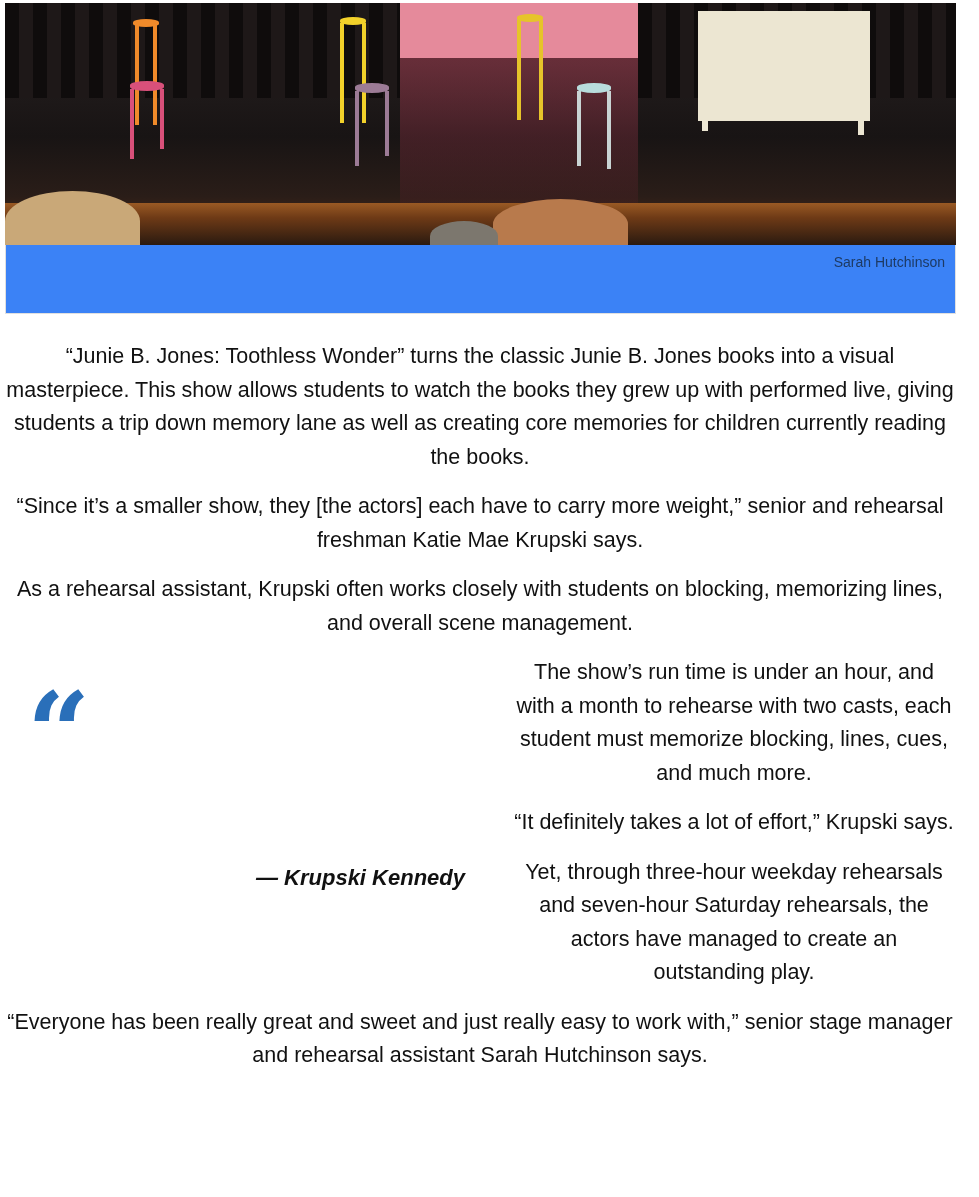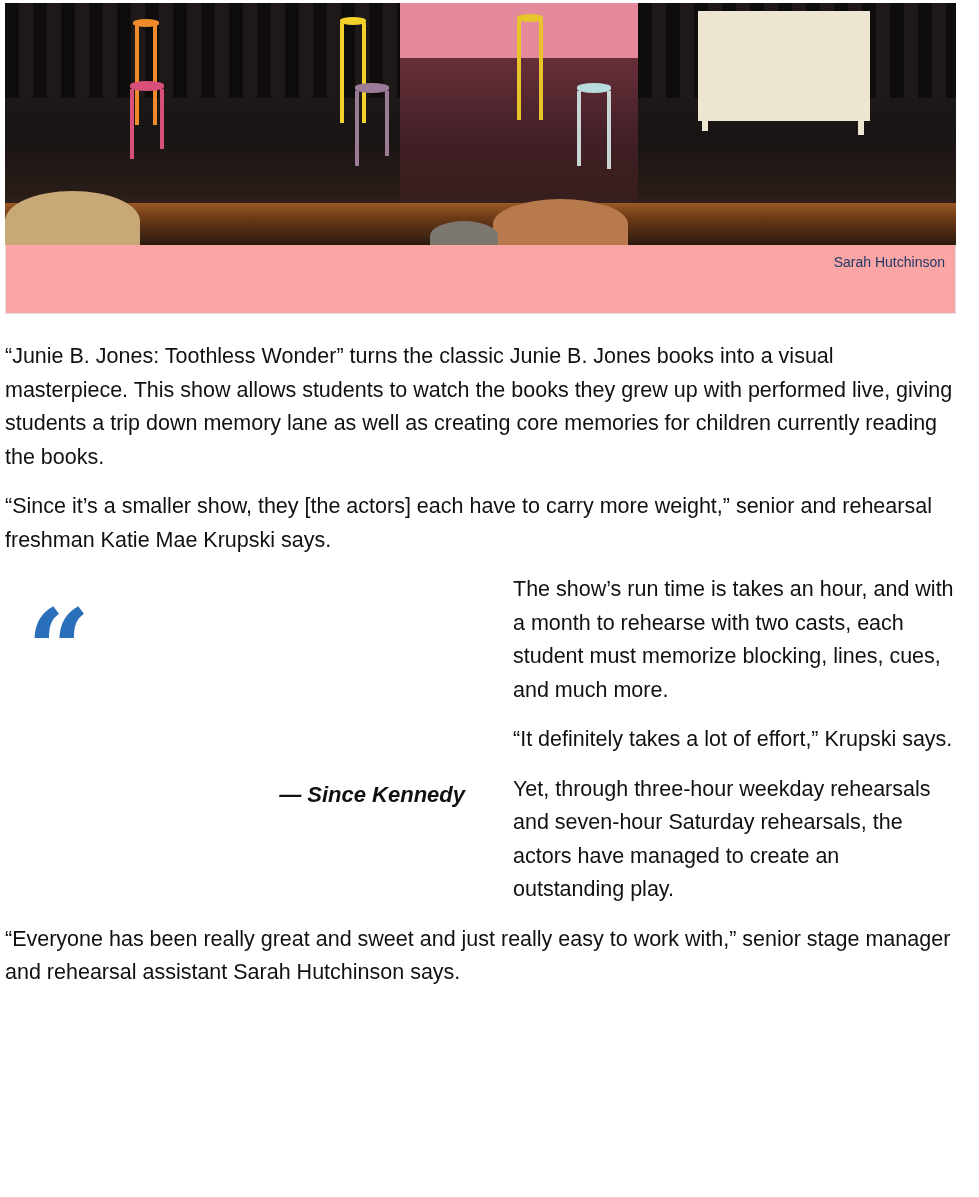"Sarah Hutchinson" .caption-box { background: #fca5a5 -> #3b82f6 }
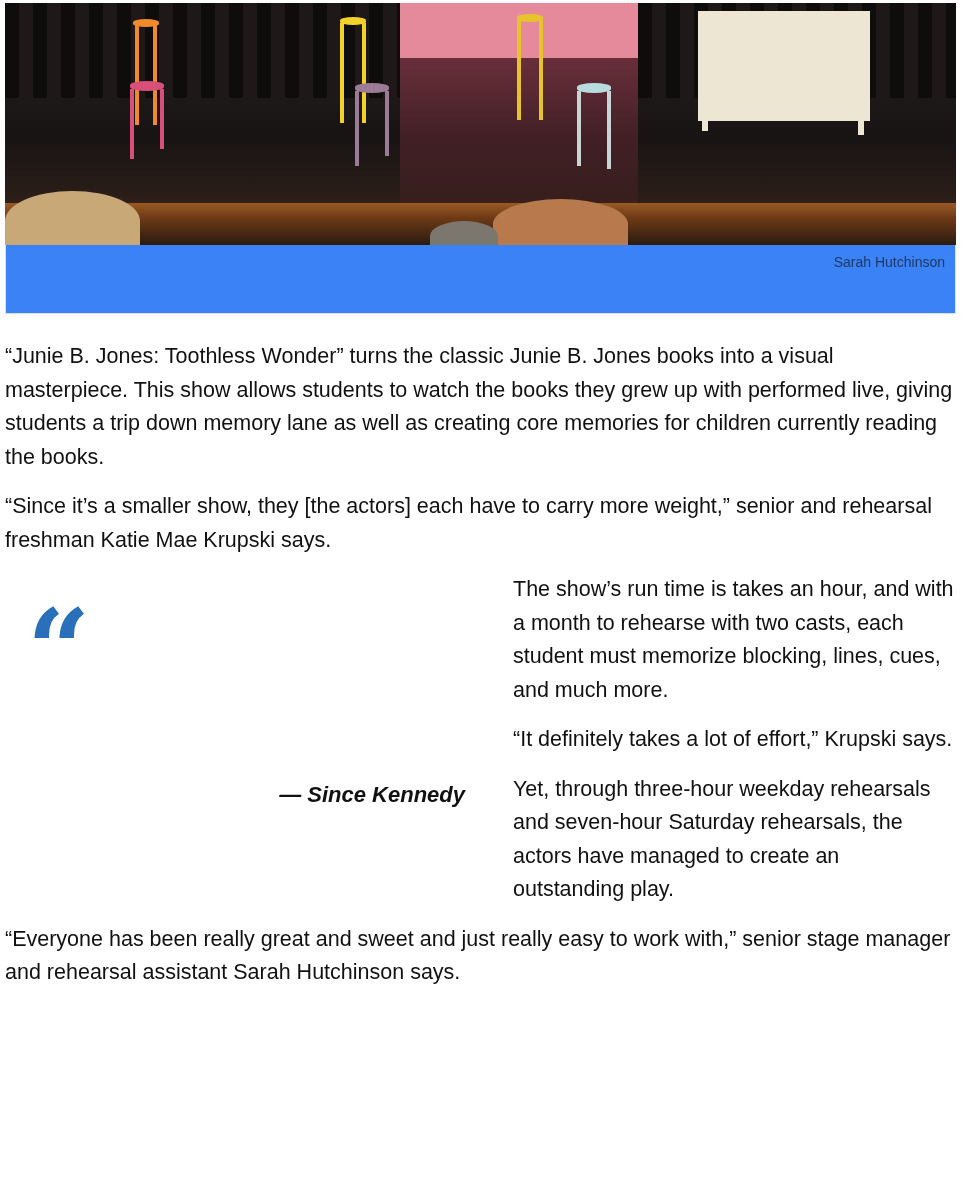"“Junie B. Jones: Toothless Wonder”" .article p { text-align: none -> center }
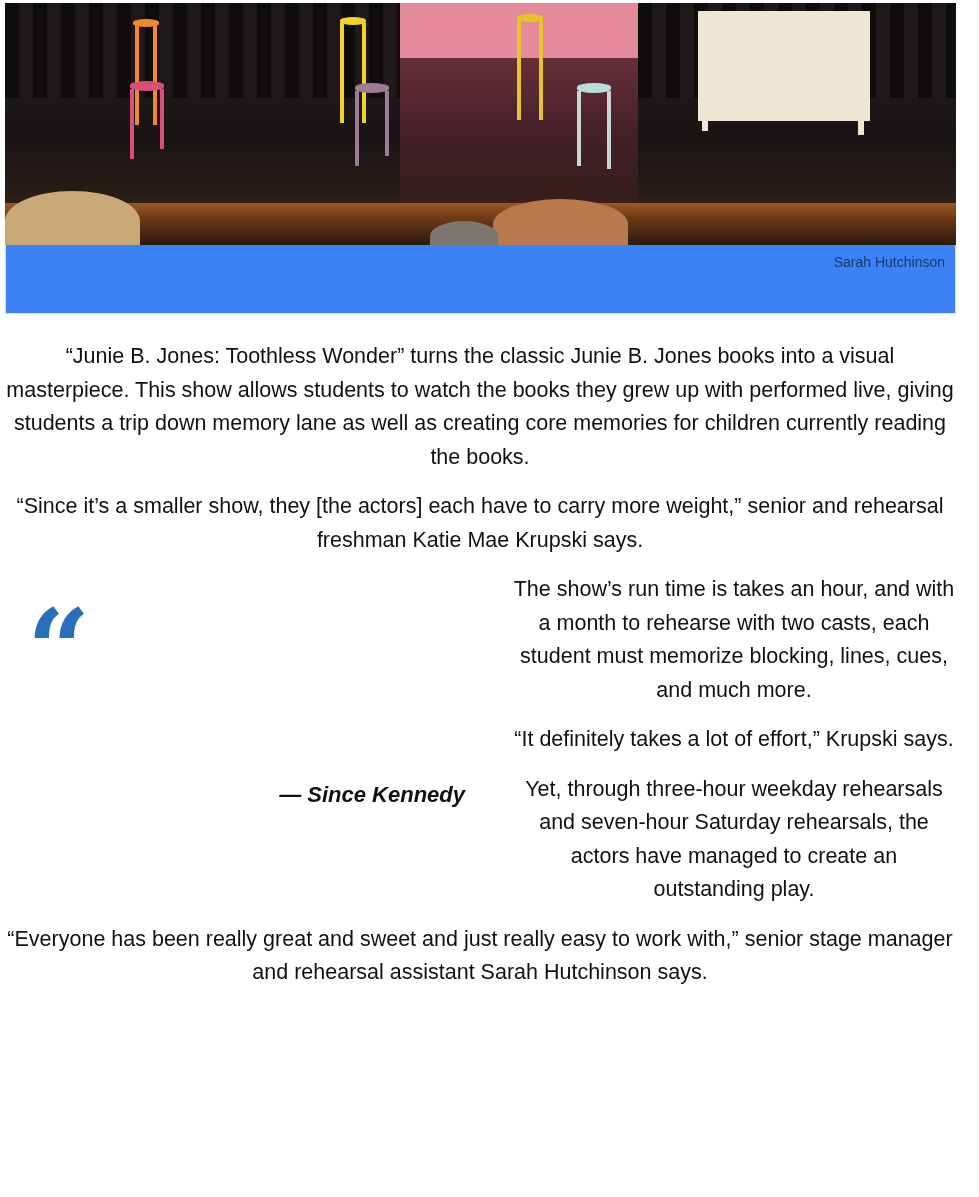"As a rehearsal assistant, Krupski" p { html: none -> <p>As a rehearsal assistant, Krupski often works closely with students on blocking, memorizing lines, and overall scene management.</p> }
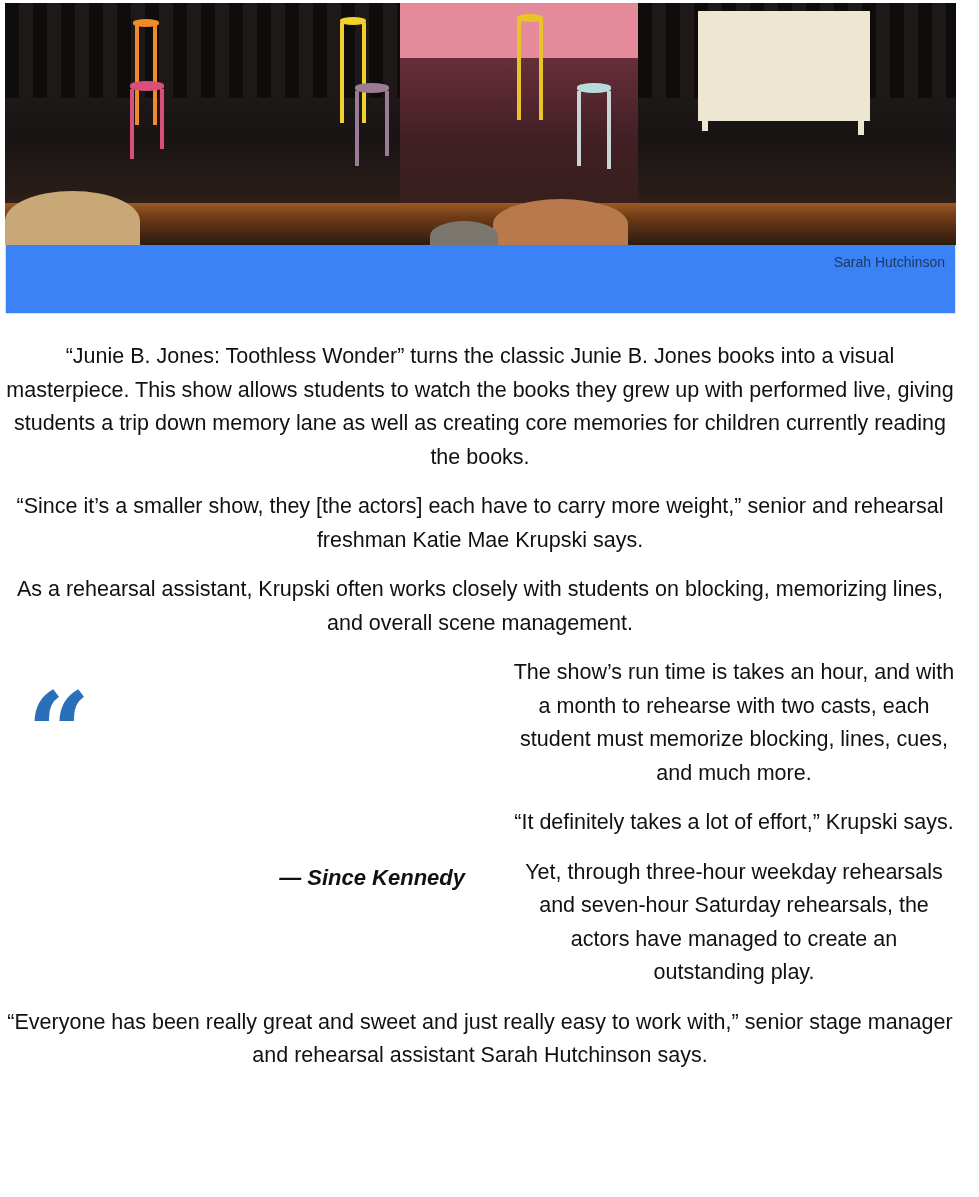"The show’s run time is" p { text: takes -> under }
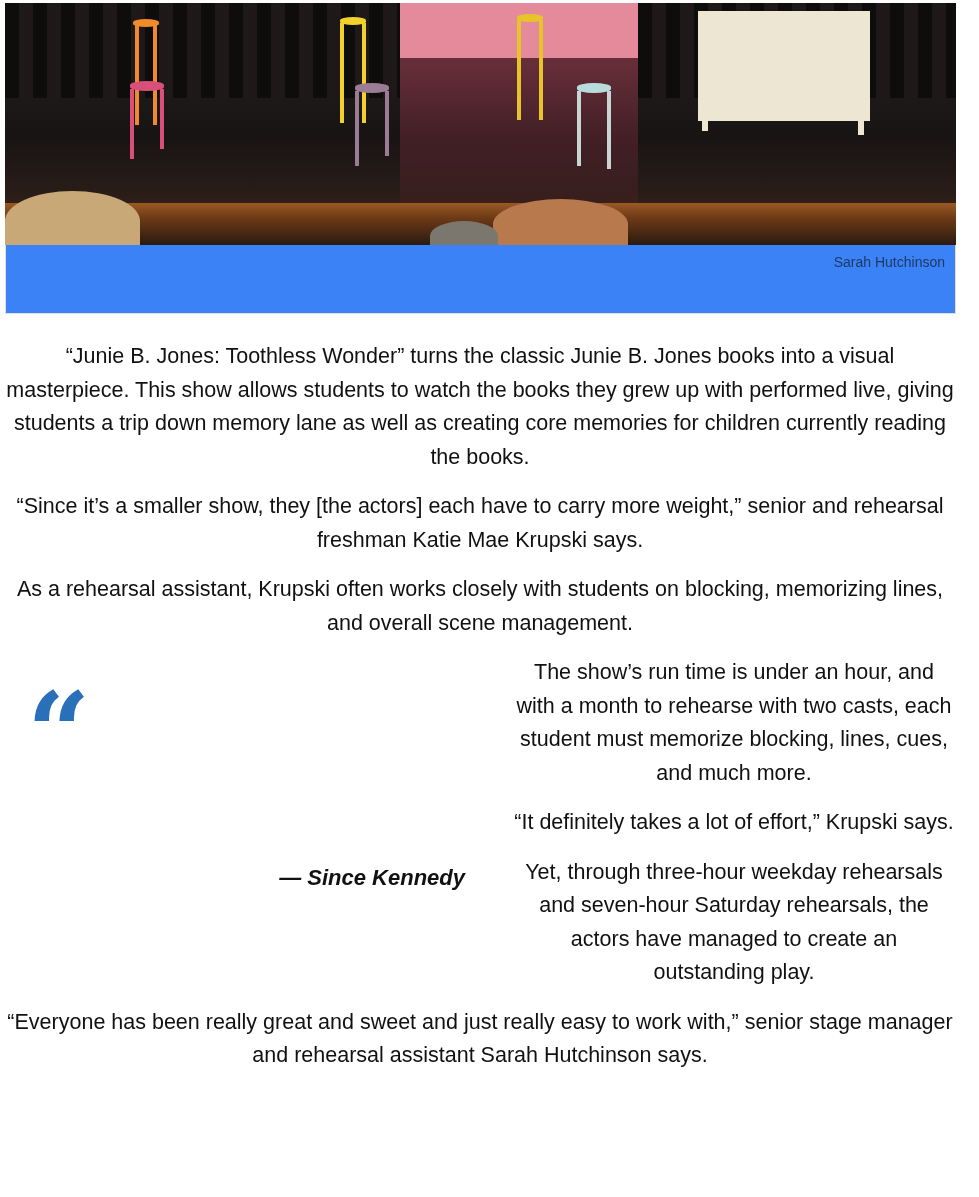"— Since Kennedy" div.pq-attr { text: Since -> Krupski }
